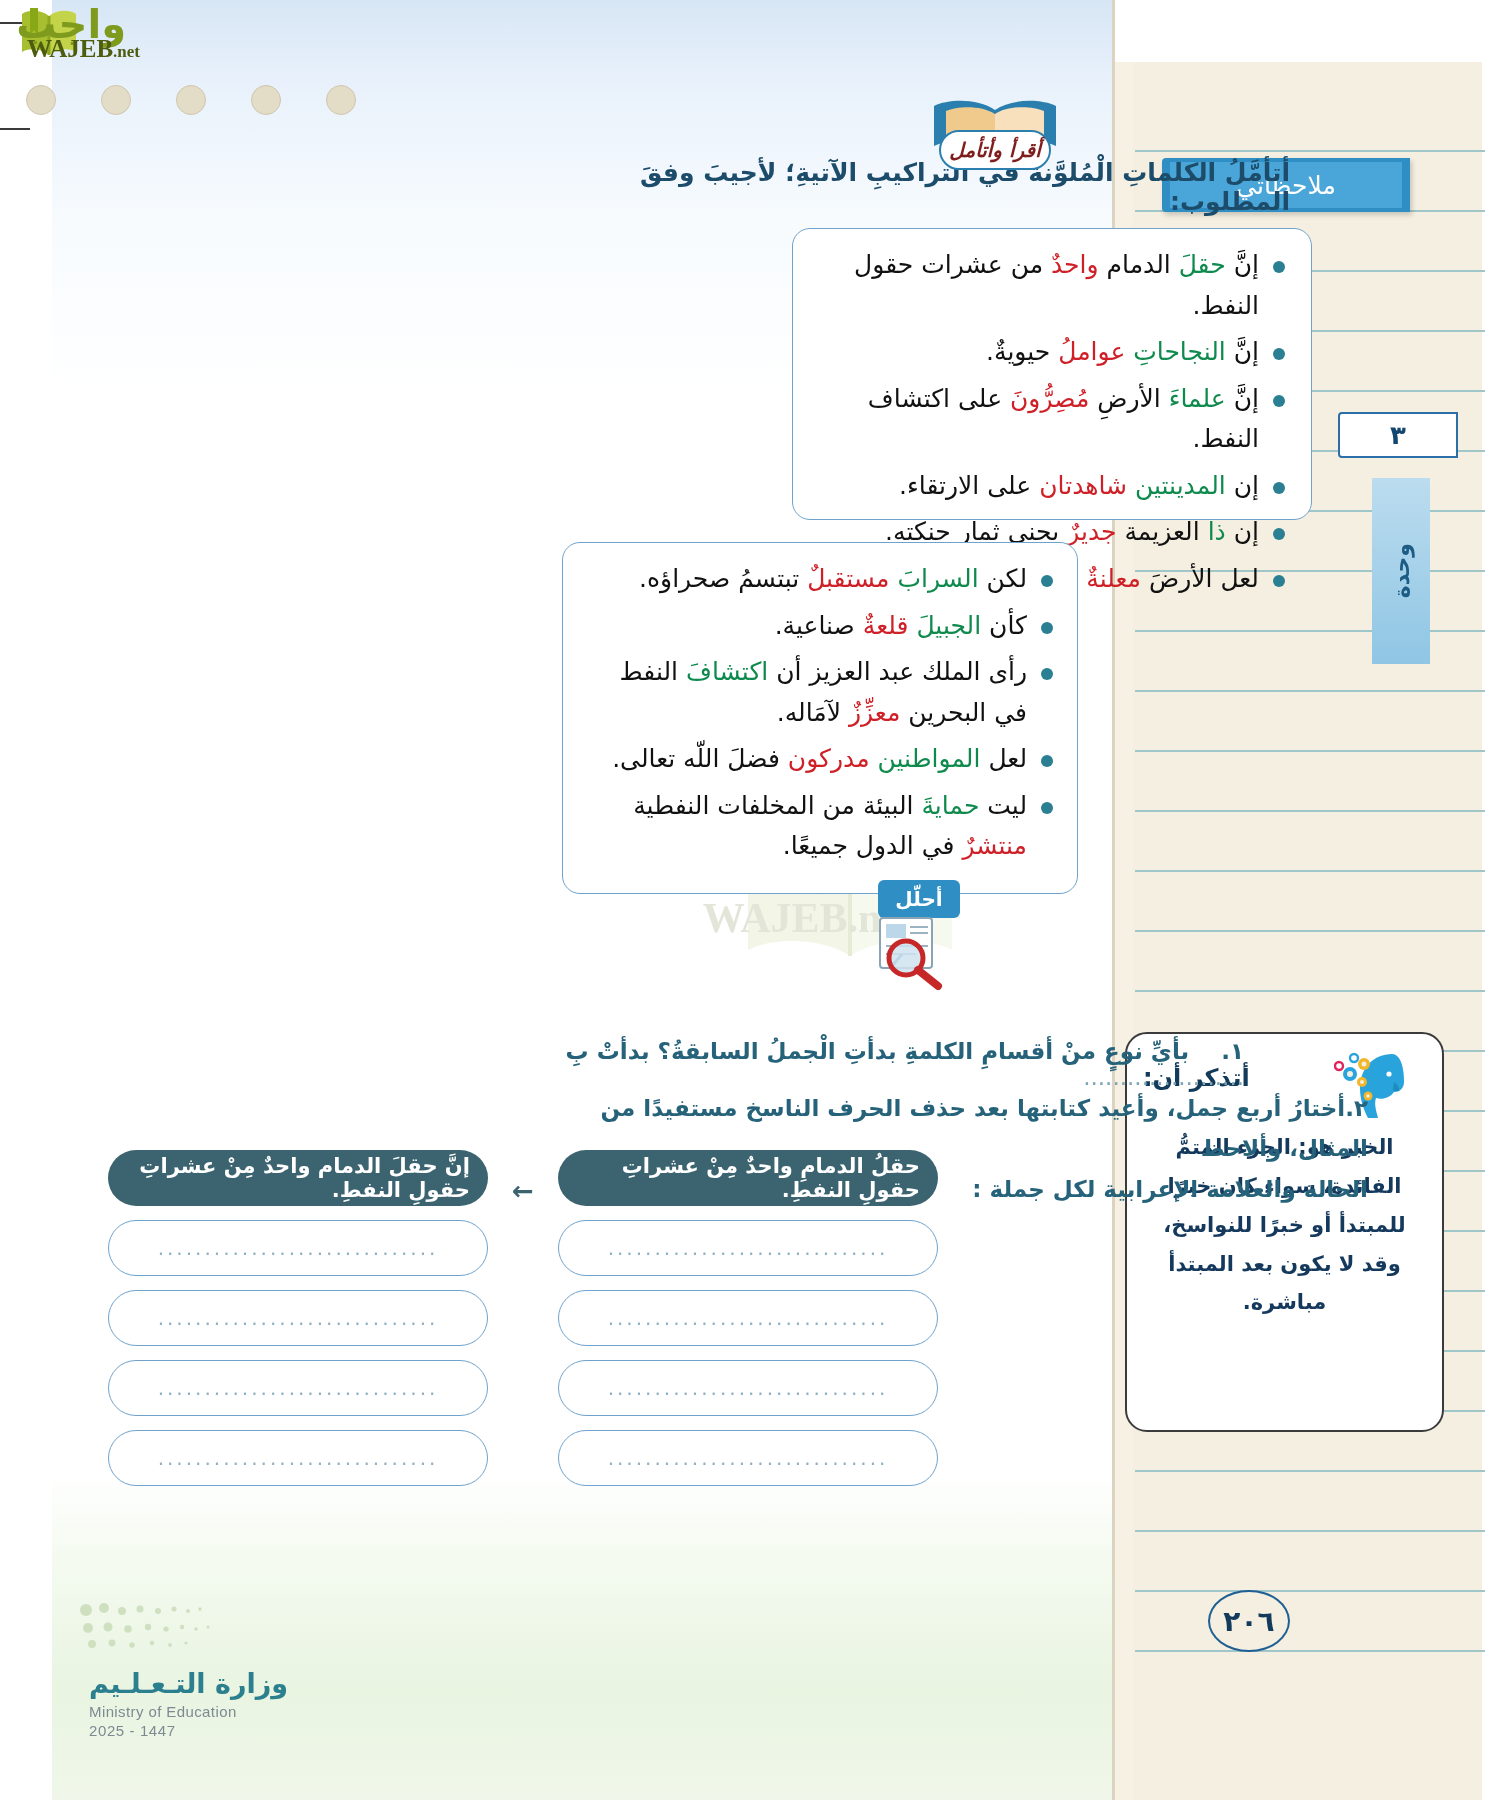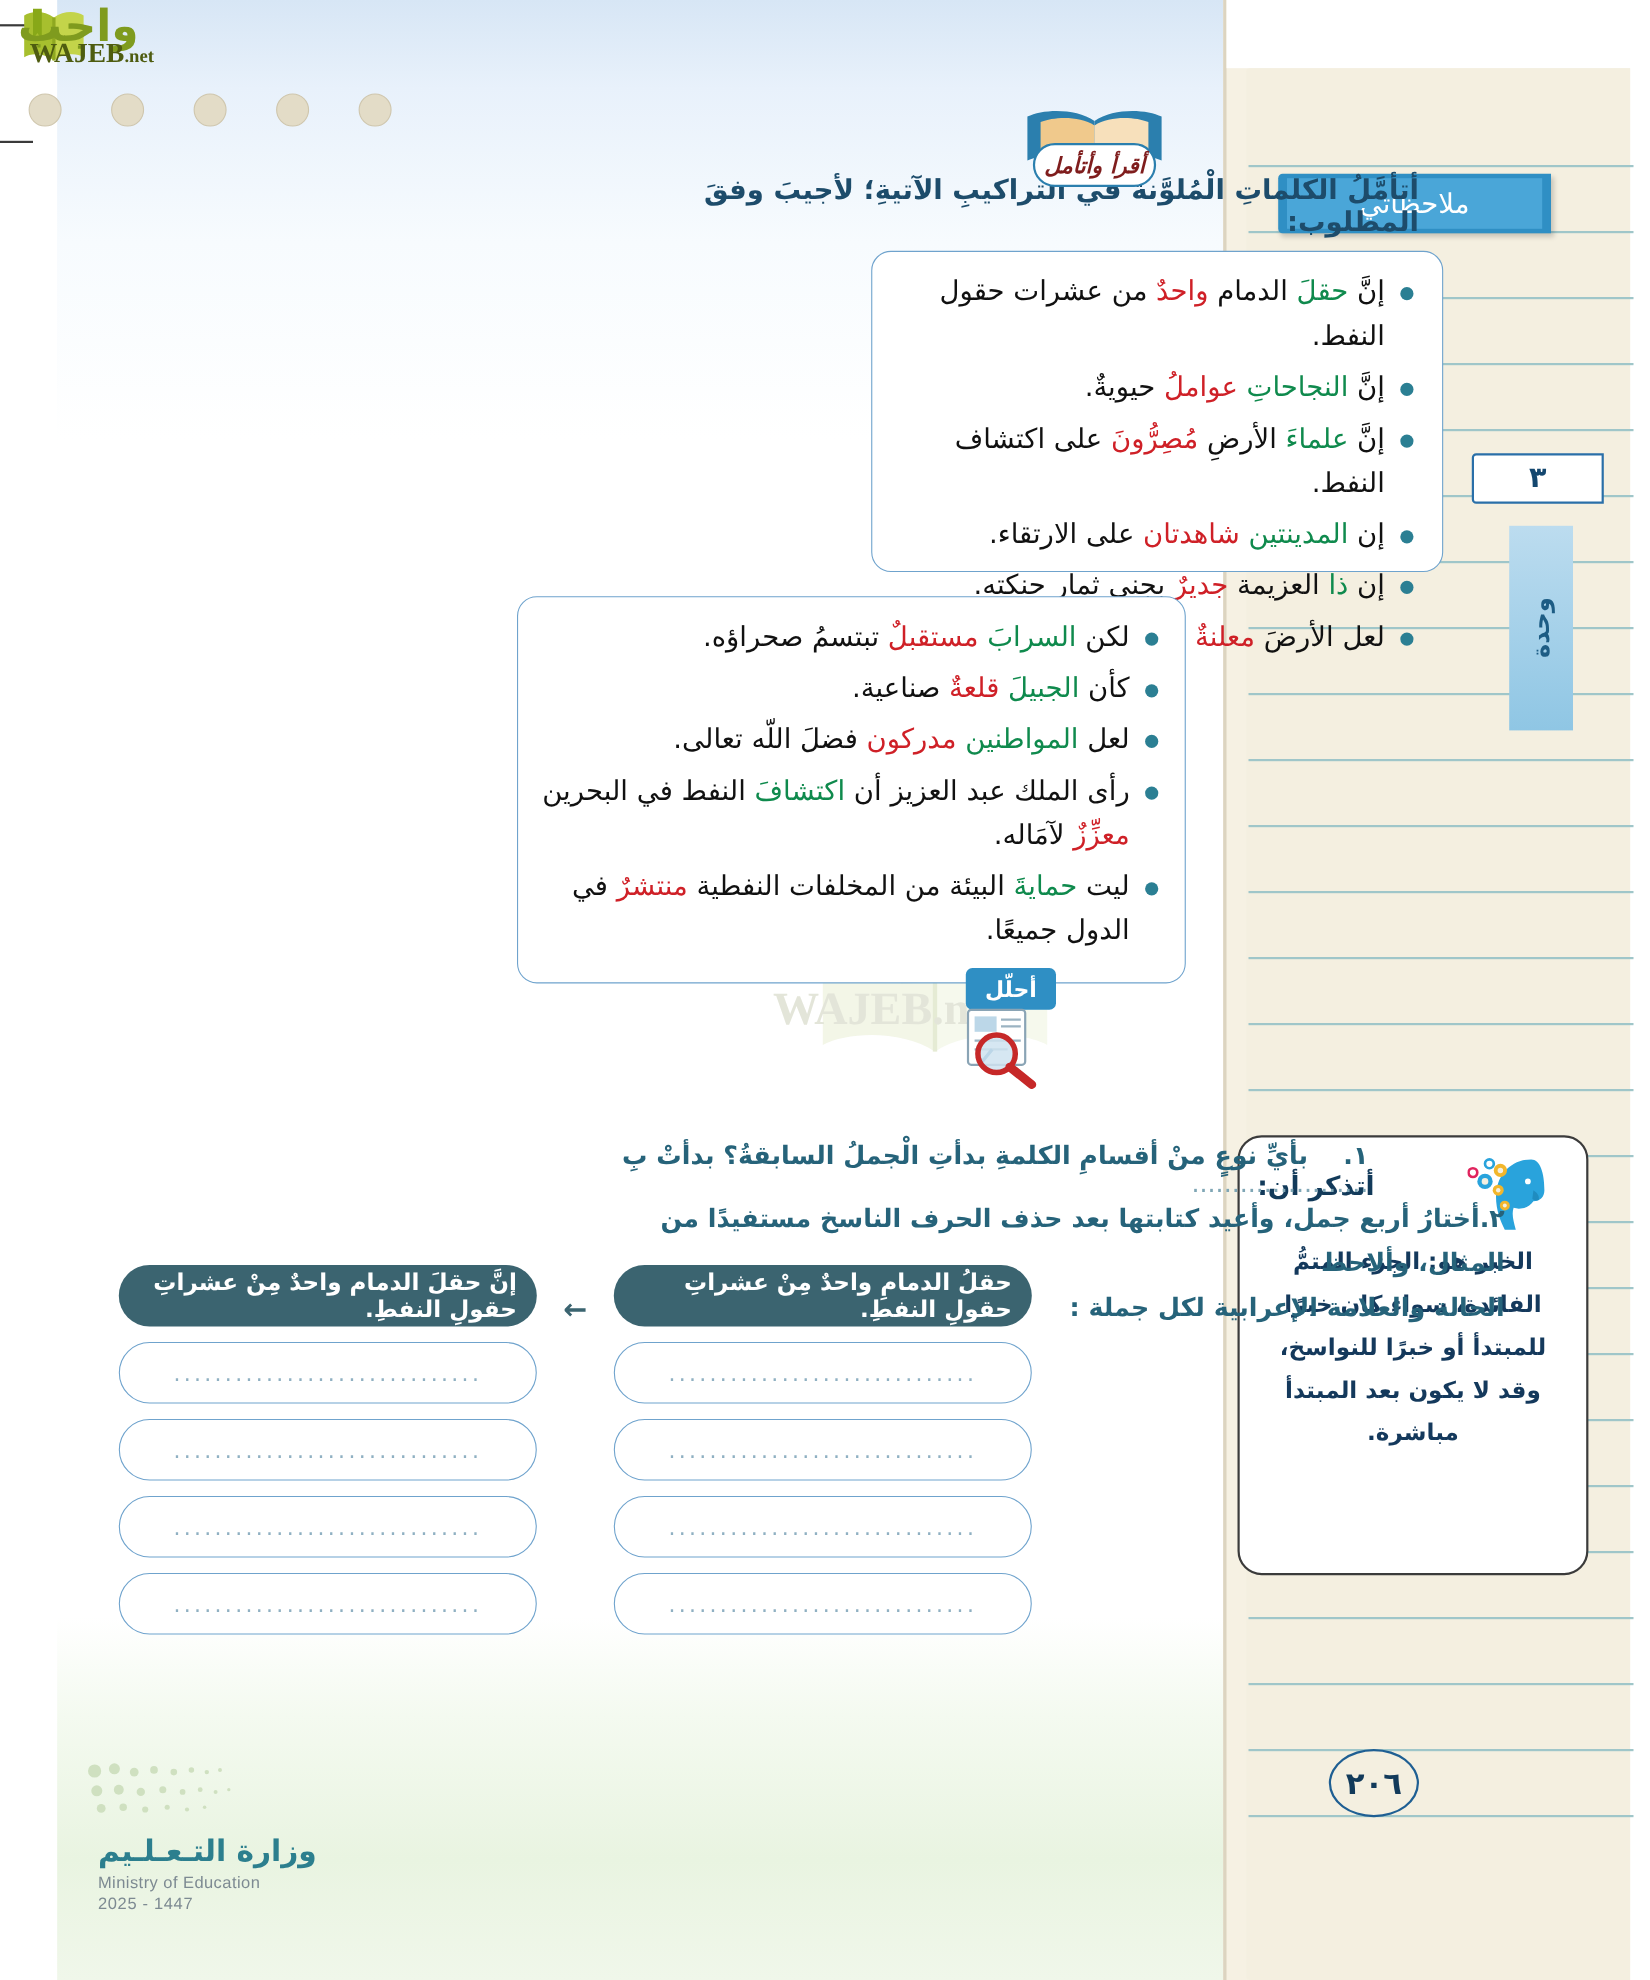"لكن السرابَ مستقبلٌ تبتسمُ صحراؤه." #box2 { width: 608px -> 516px }
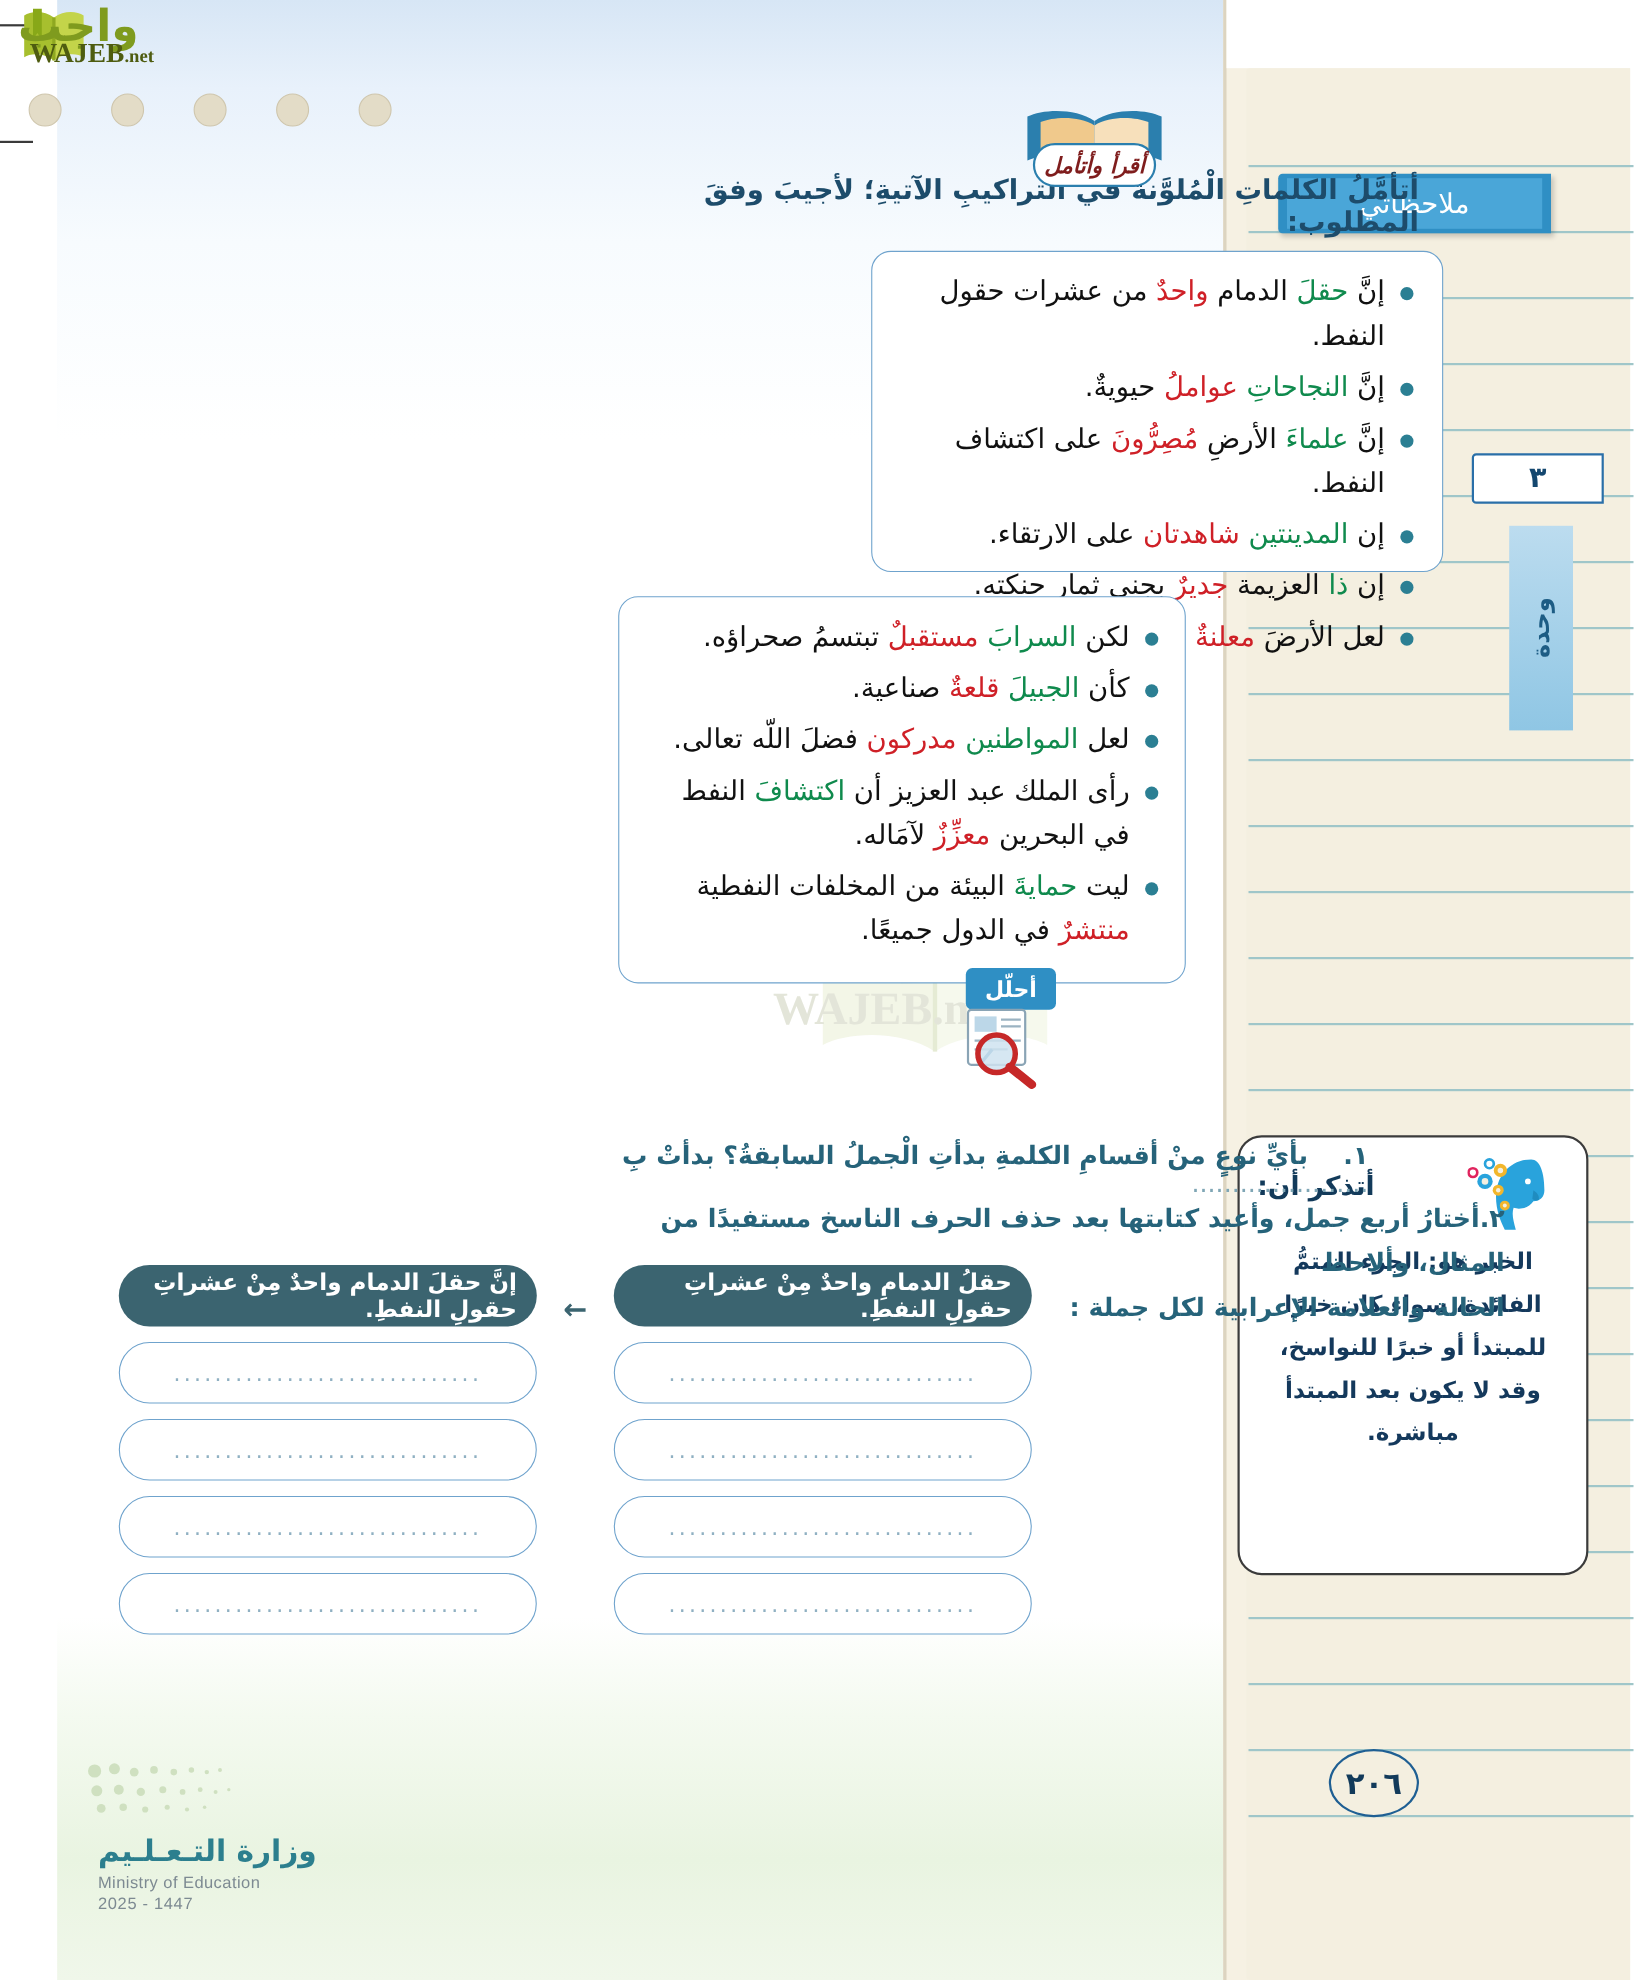"لعل المواطنين مدركون فضلَ اللّه" div.sline { order: before "رأى الملك عبد العزيز أن" -> after "رأى الملك عبد العزيز أن" }
